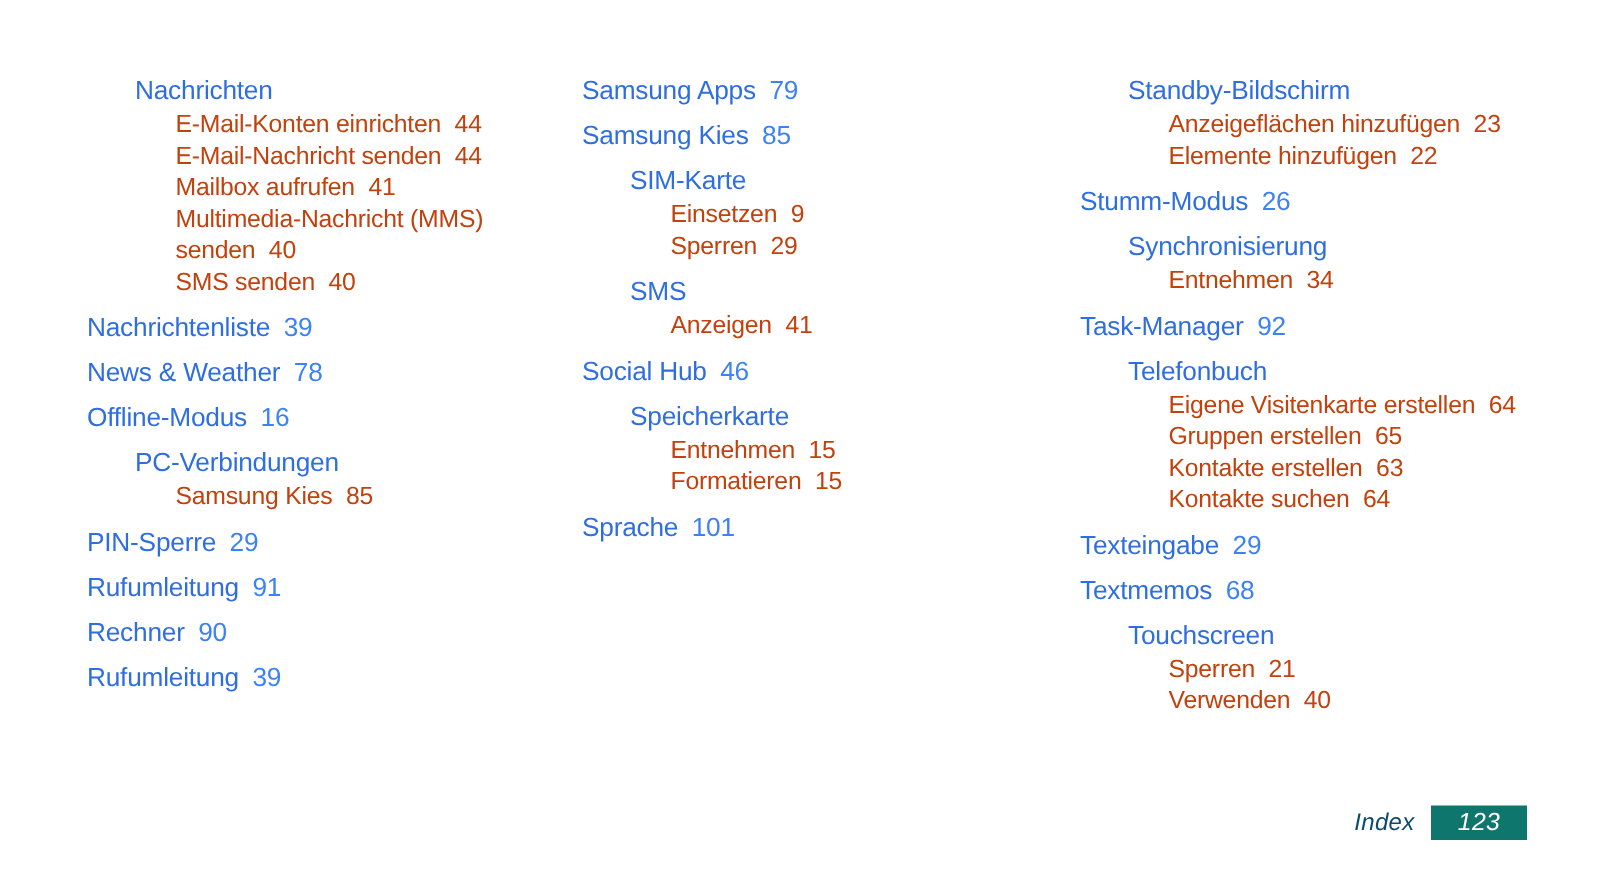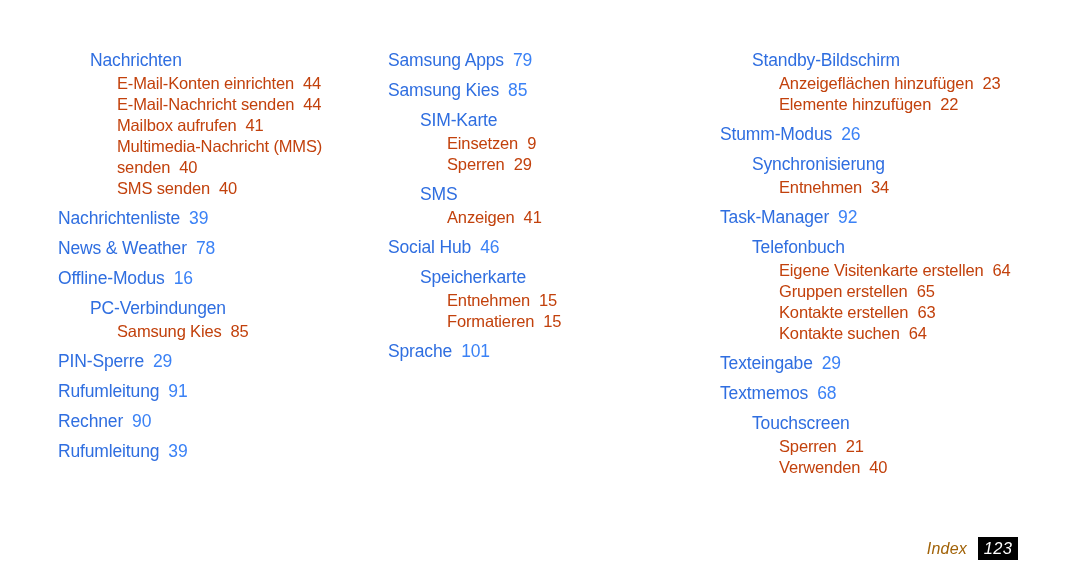"Index" #footer-label { color: #a16207 -> #0c4a6e }
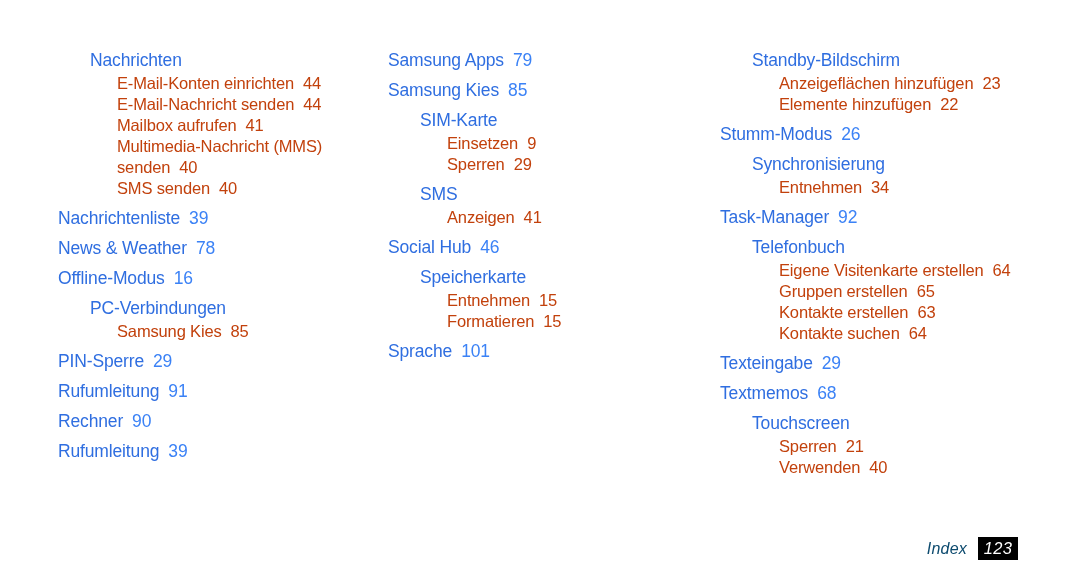"123" #footer-page-badge { background: #000000 -> #0f766e; padding: 0 4px -> 0 16px }
